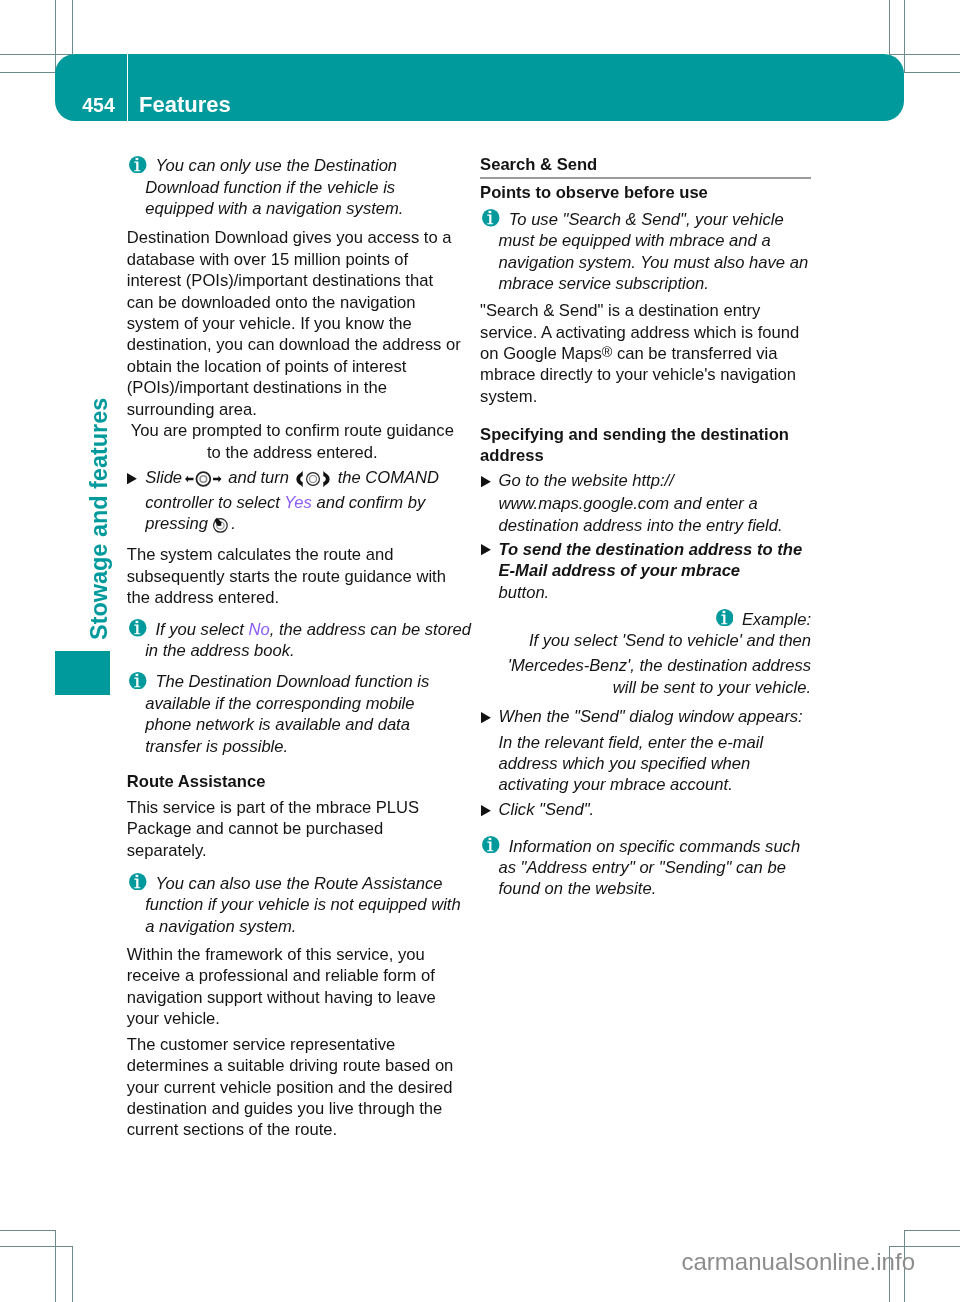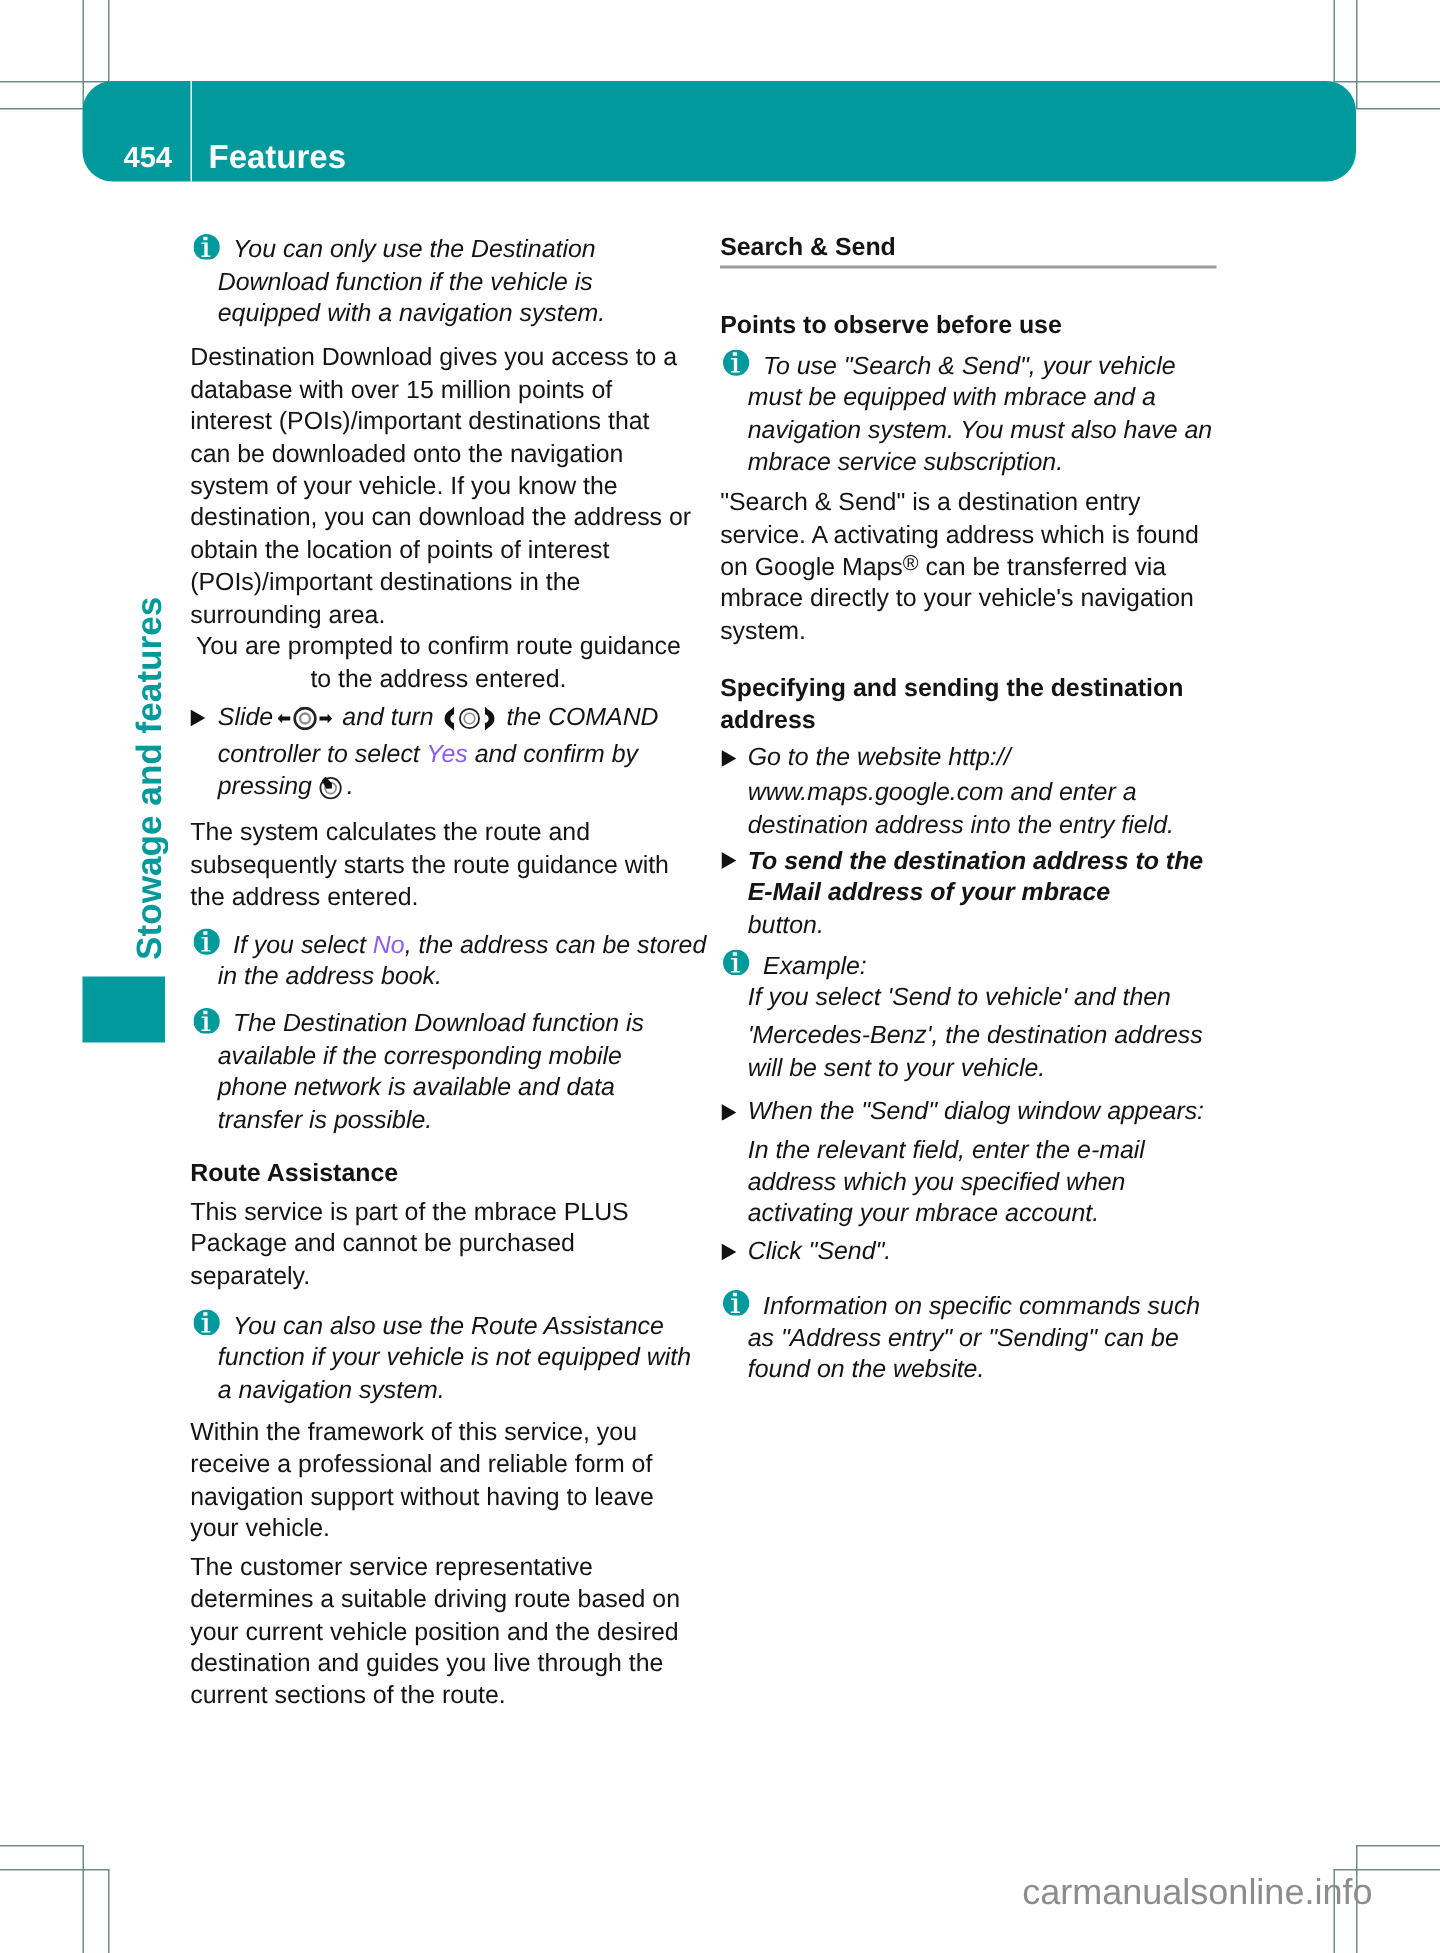"Points to observe before use" div.blk { margin-top: 27px -> 3px }
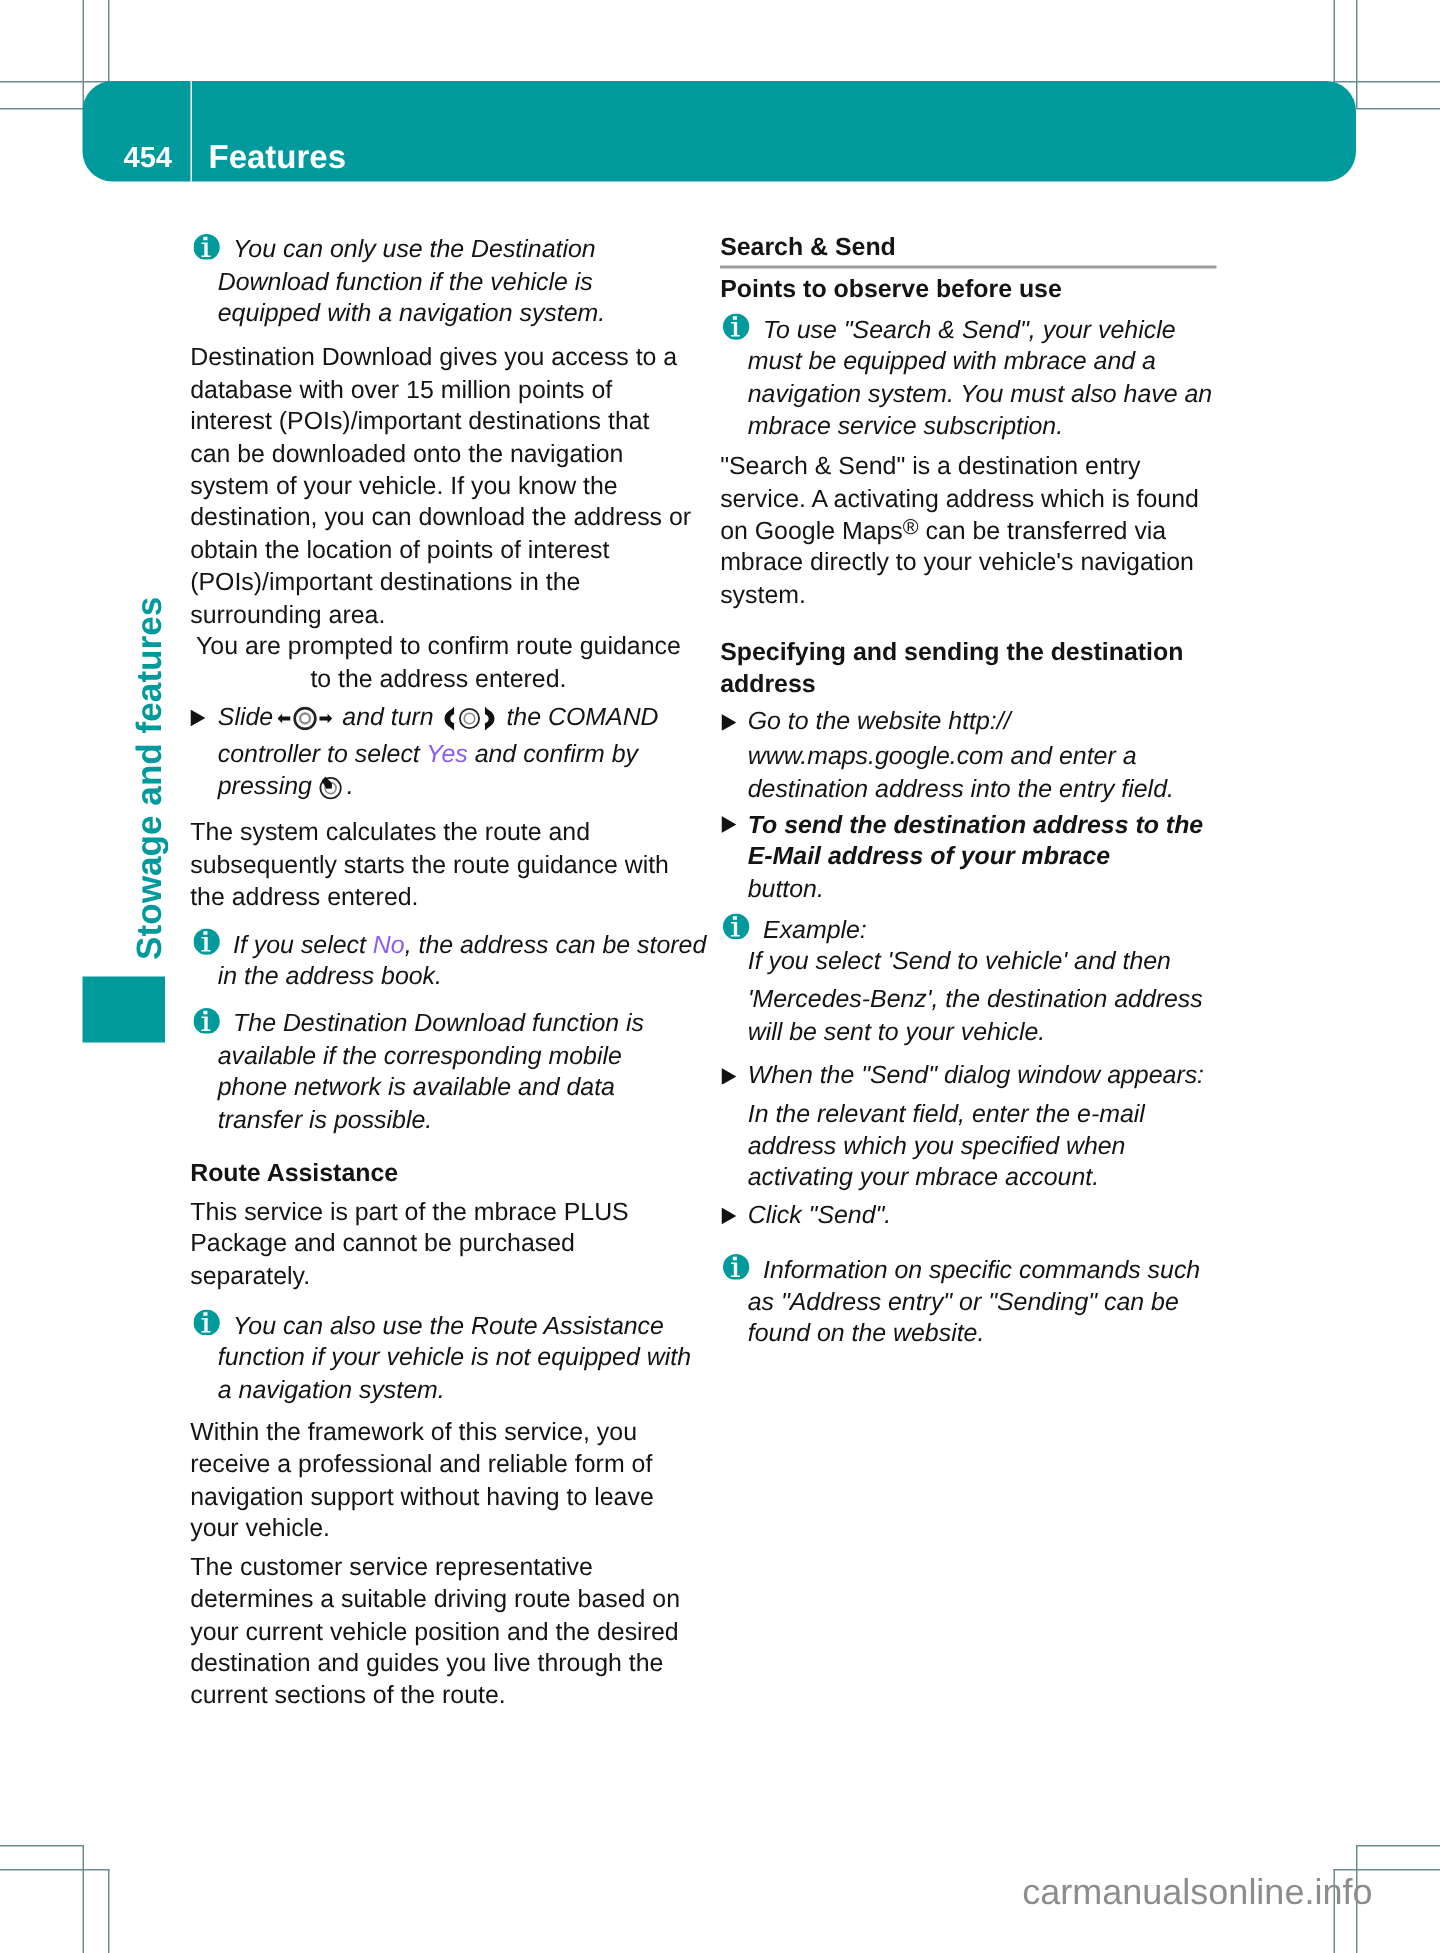"Example:" div.blk { text-align: none -> right }
